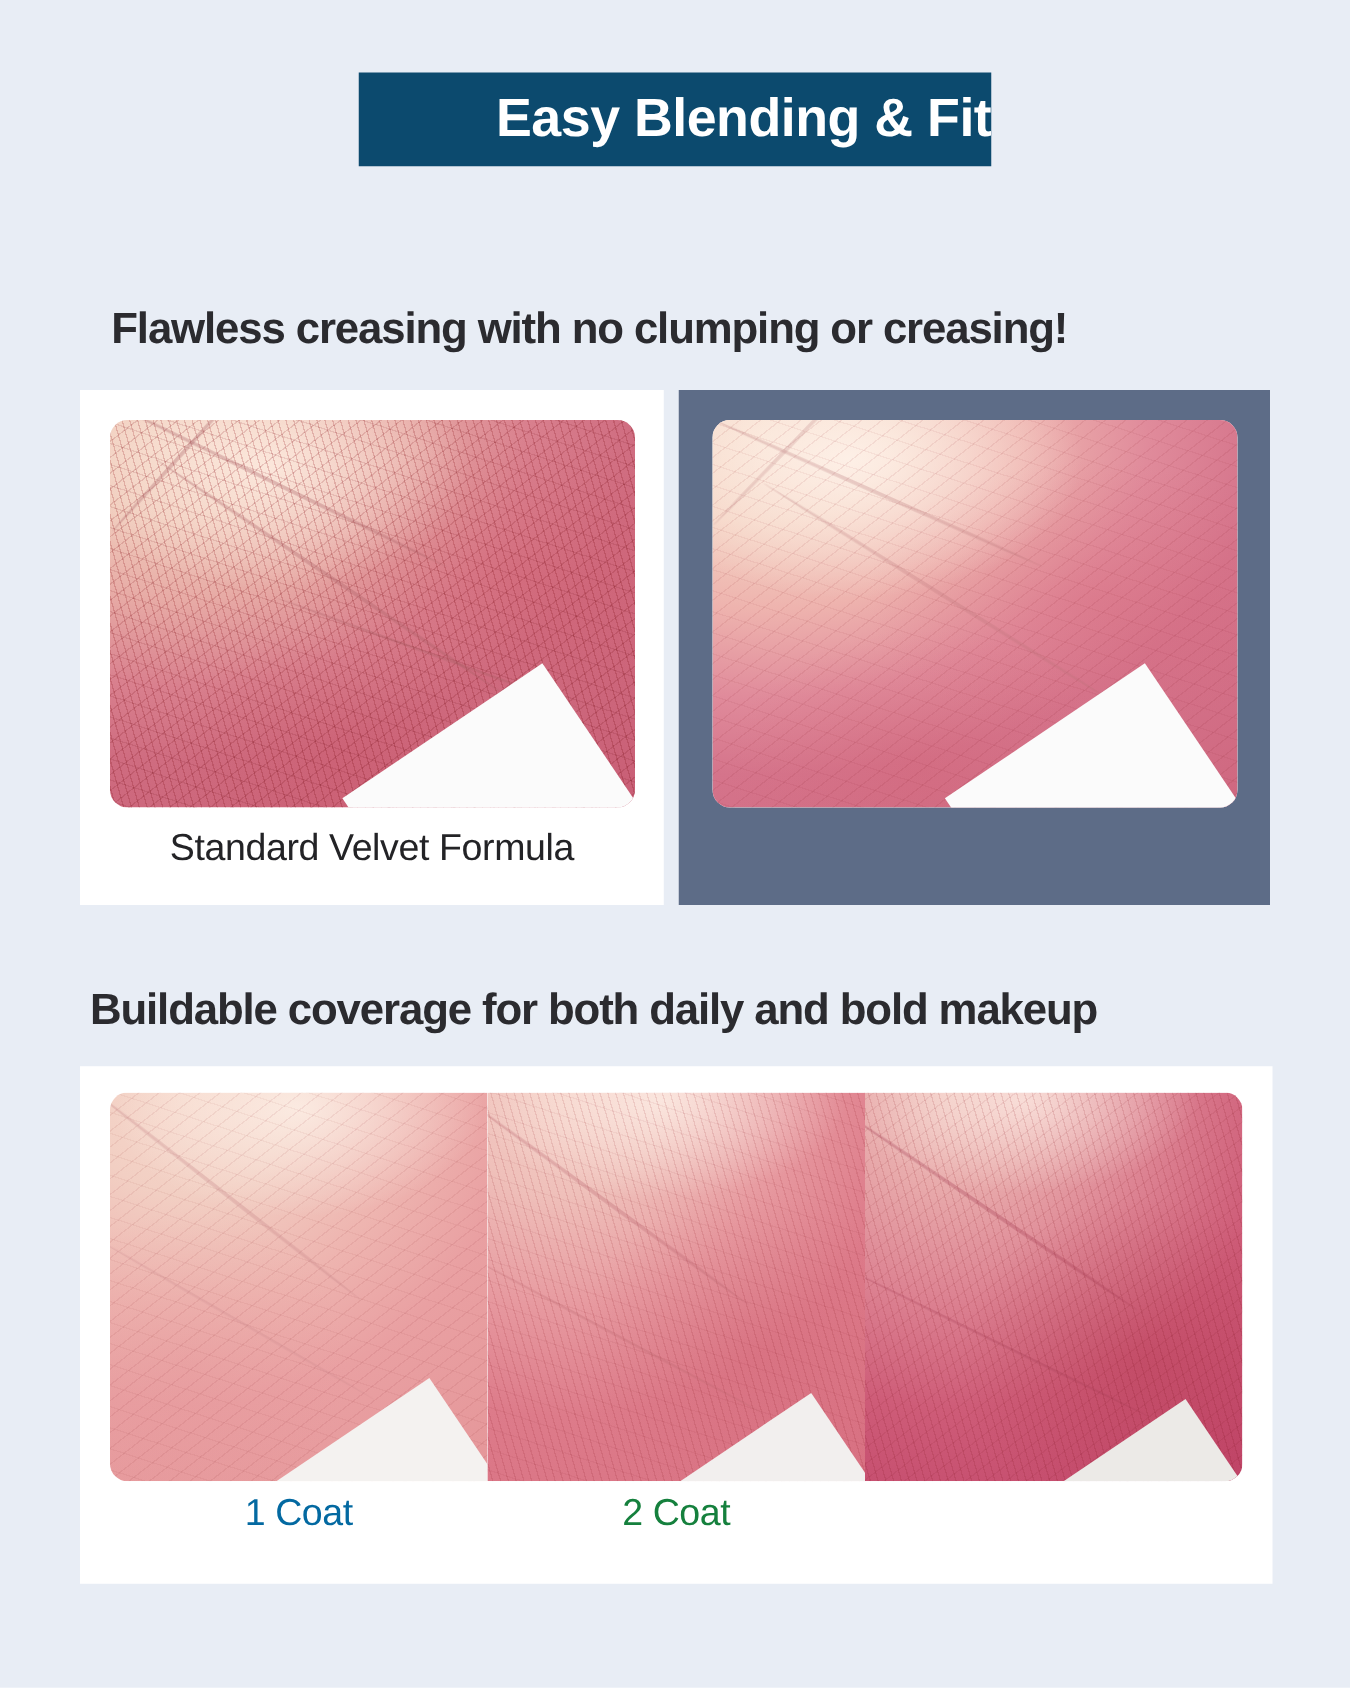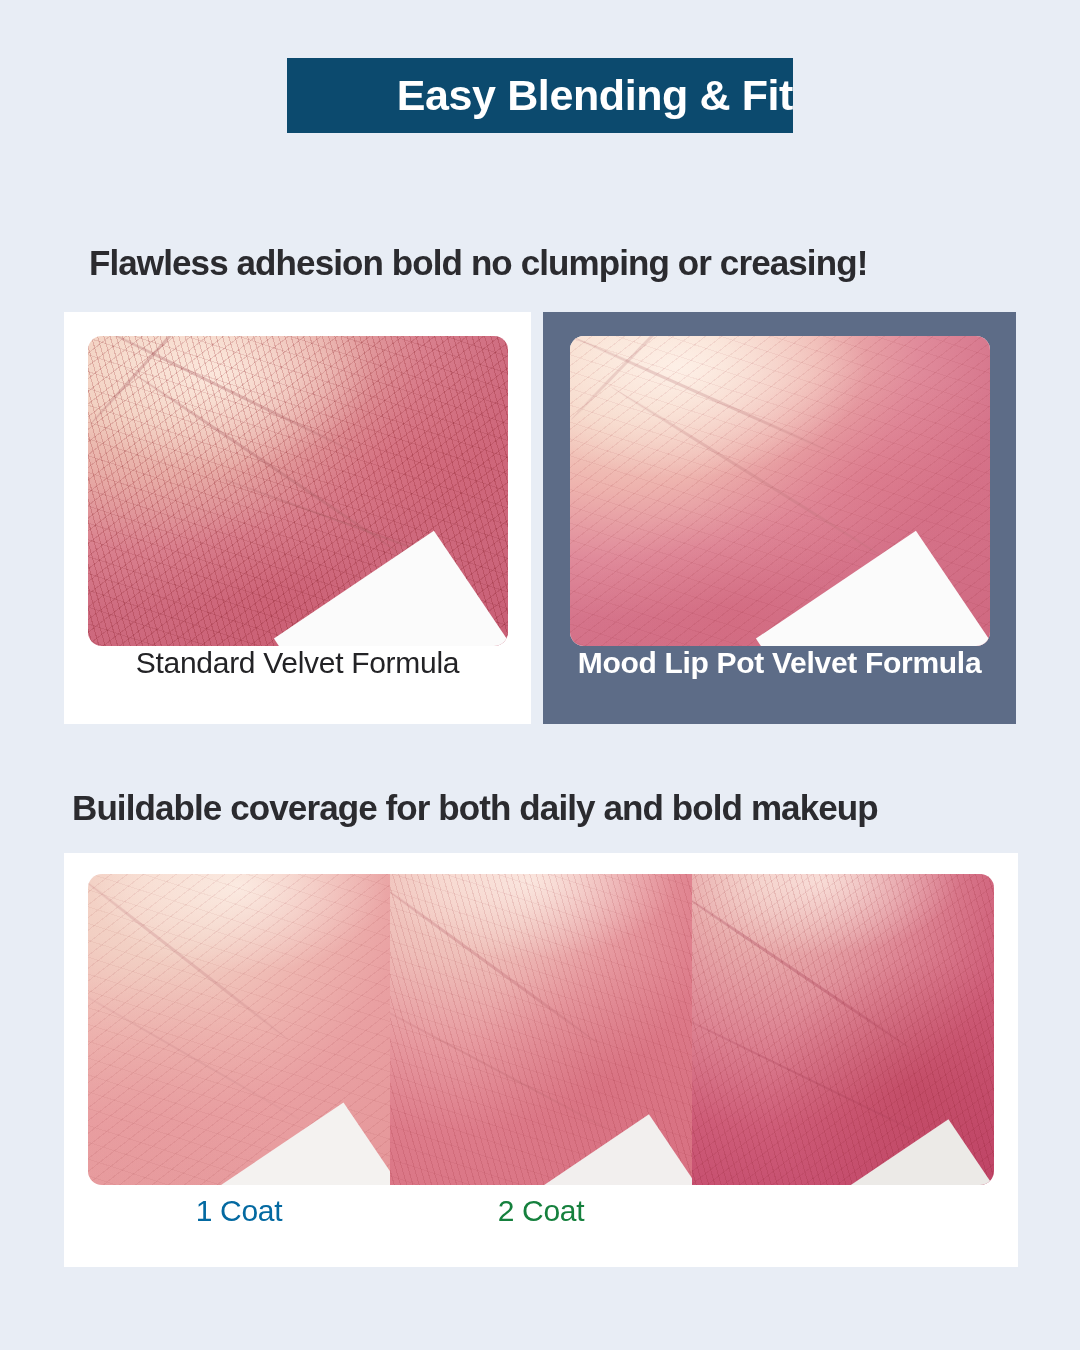"Flawless adhesion bold no clumping" div.section-heading { text: adhesion bold -> creasing with }
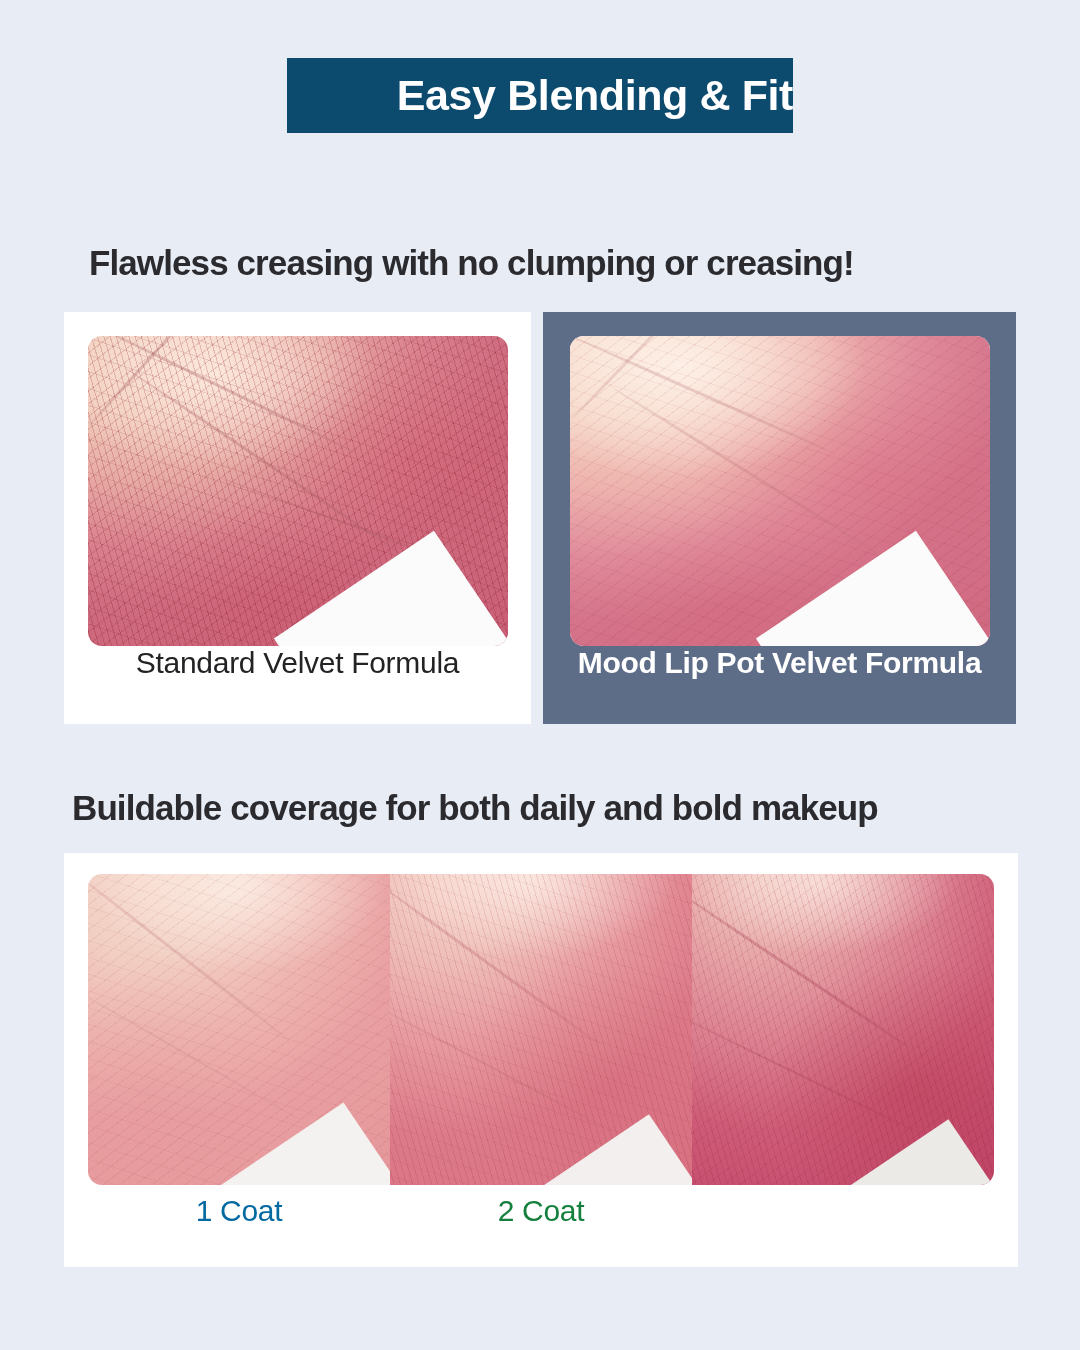"Standard Velvet Formula" .card-caption { margin-top: none -> 16px }
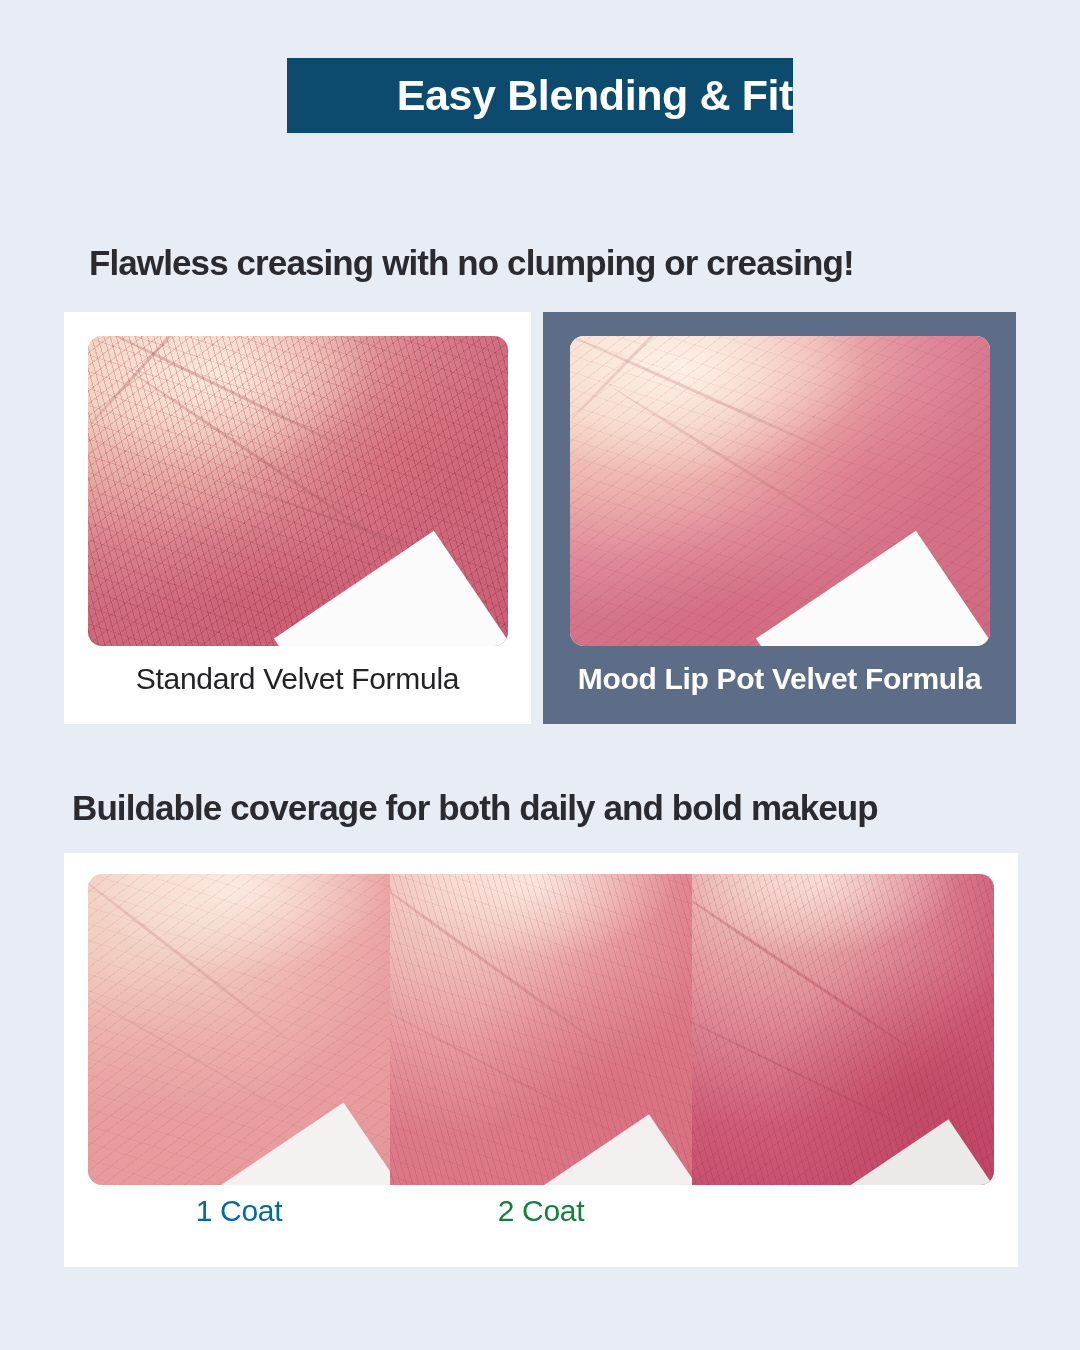"Mood Lip Pot Velvet Formula" div.card-caption { html: <div>Mood Lip Pot Velvet Formula</div> -> none }
